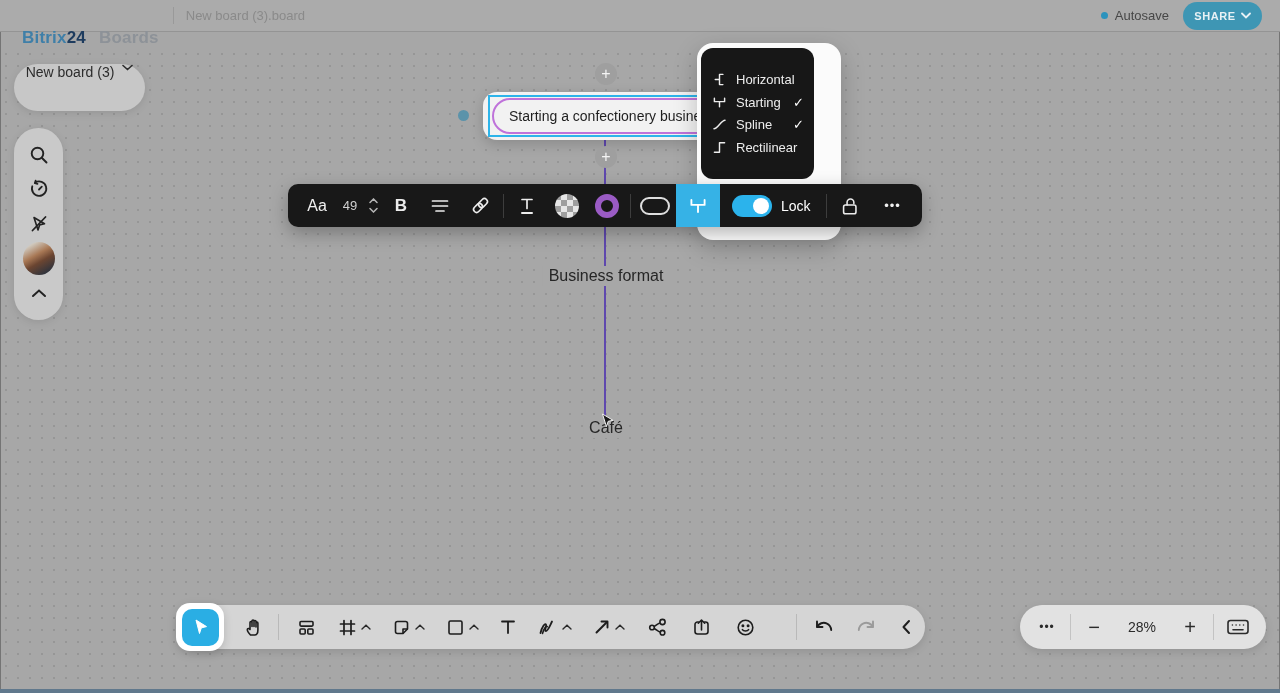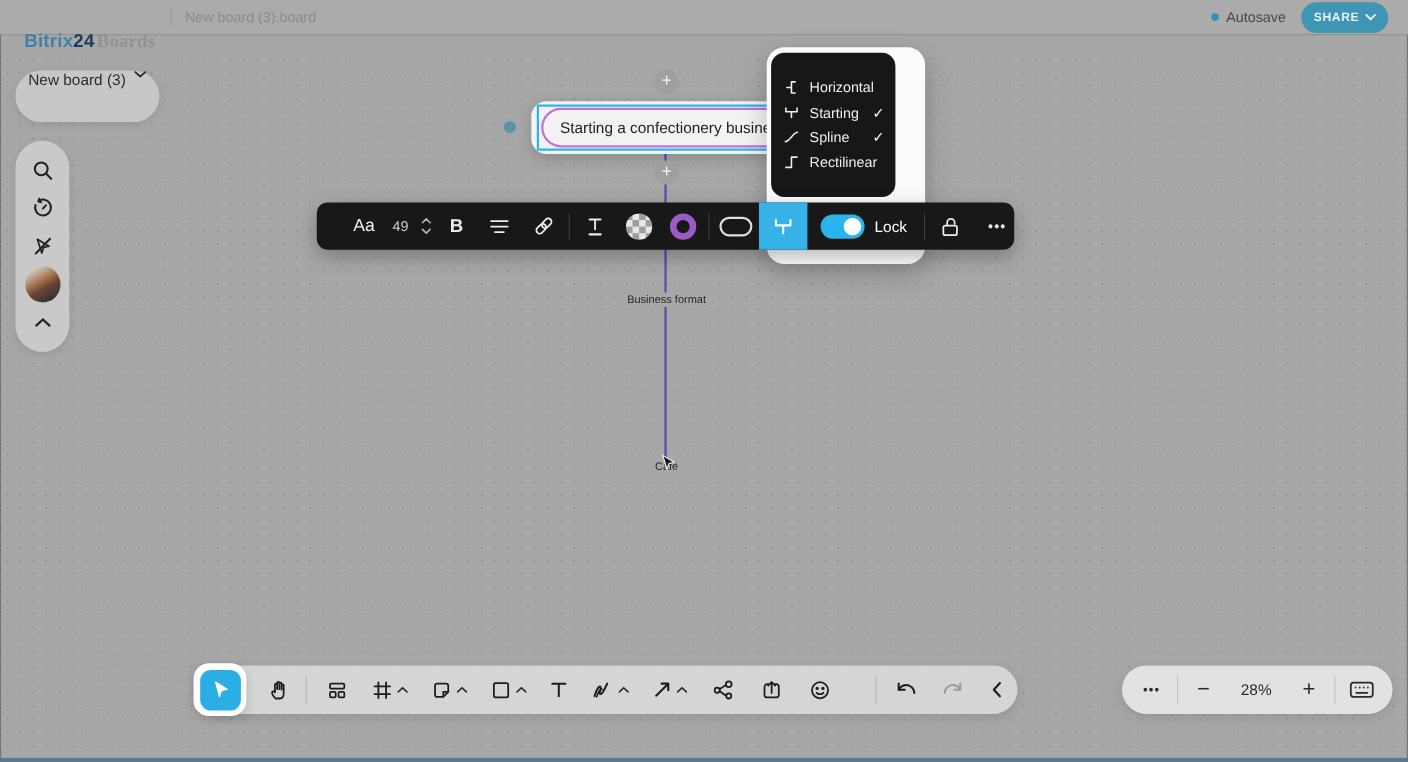"Boards" .lg-product { font-family: Liberation Serif, serif -> none; margin-left: 2px -> 13px }
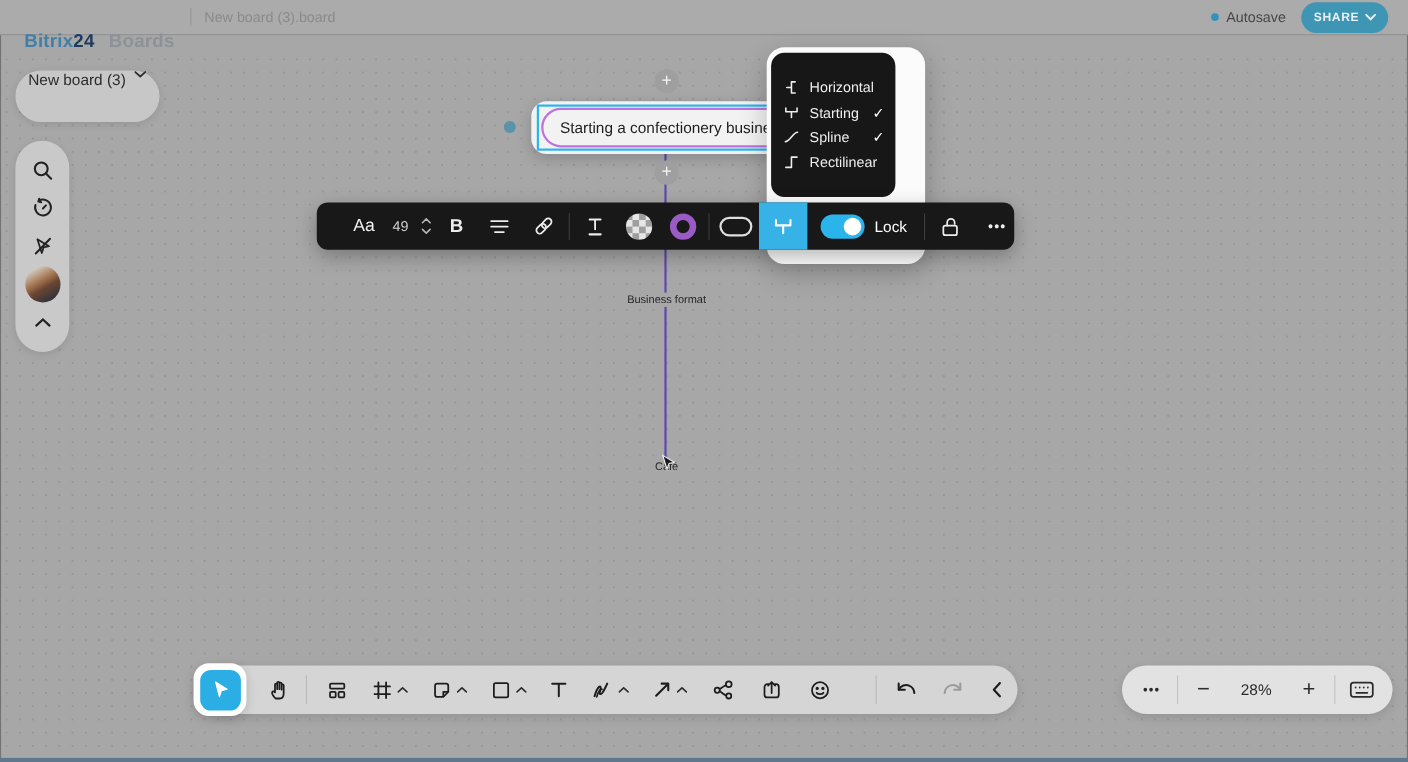"Aa" .sel-toolbar { padding-left: 24px -> 10px }
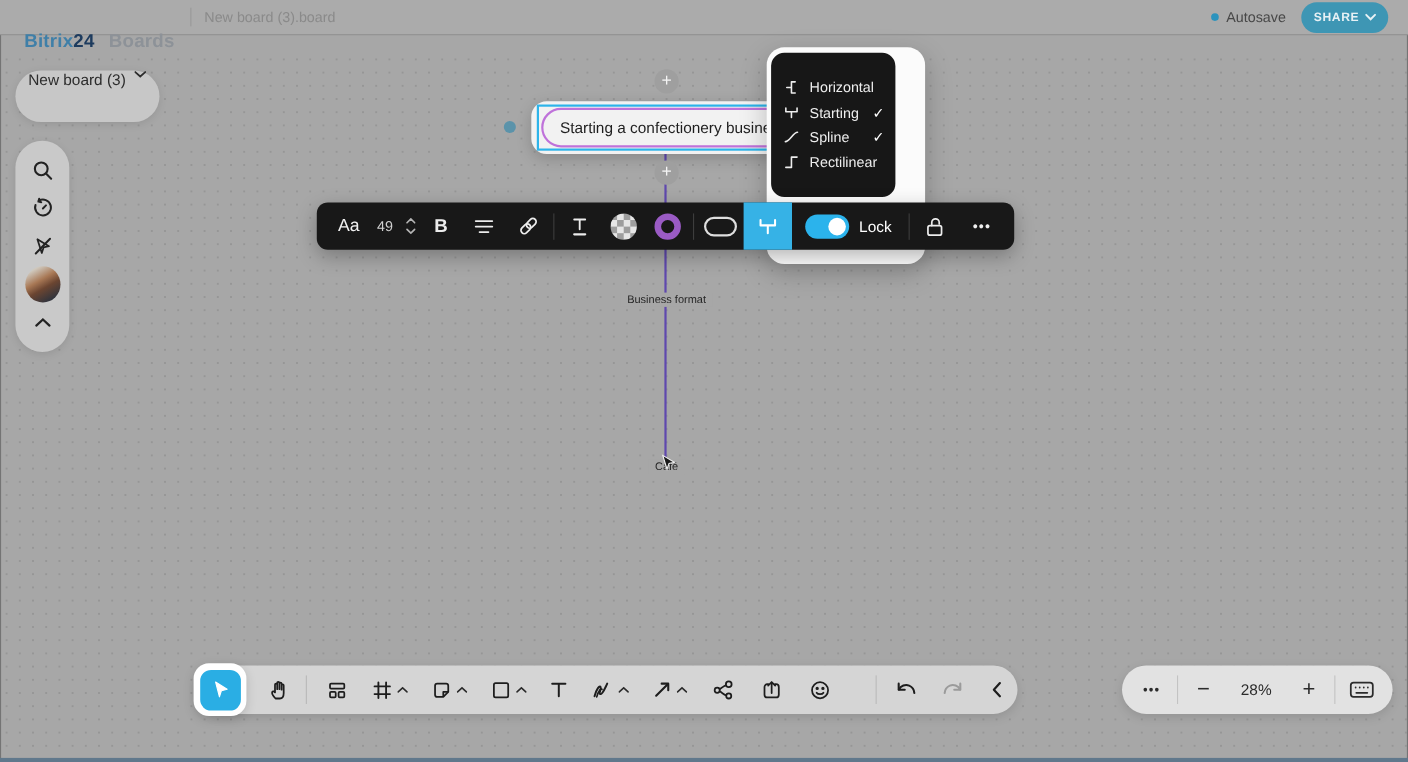"Business format" .map-label { font-size: 10px -> 16px }
